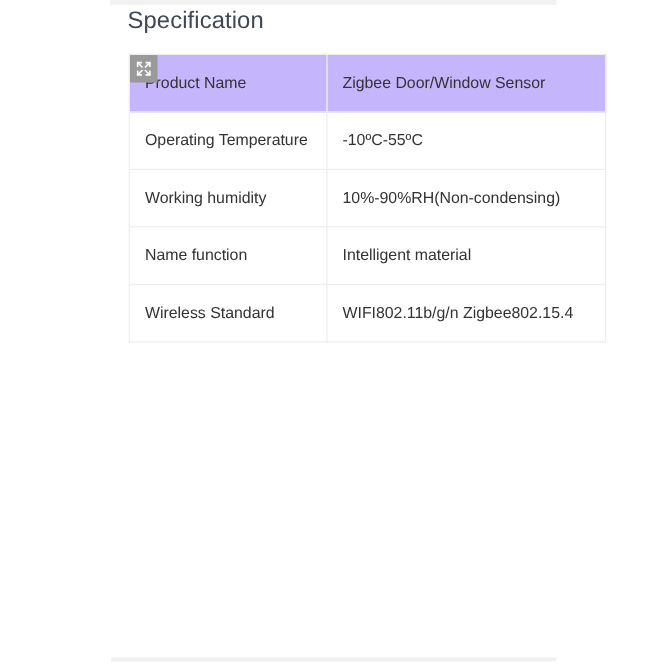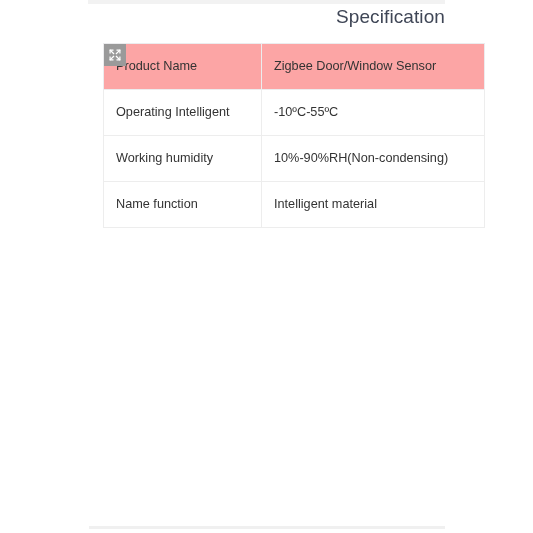"Specification" .section-title { text-align: right -> none }
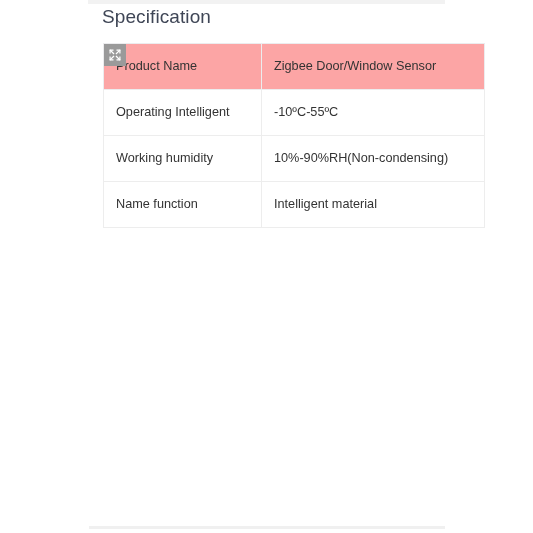"Product Name" table.spec-table tr.first-row td { background: #fca5a5 -> #c4b5fd }
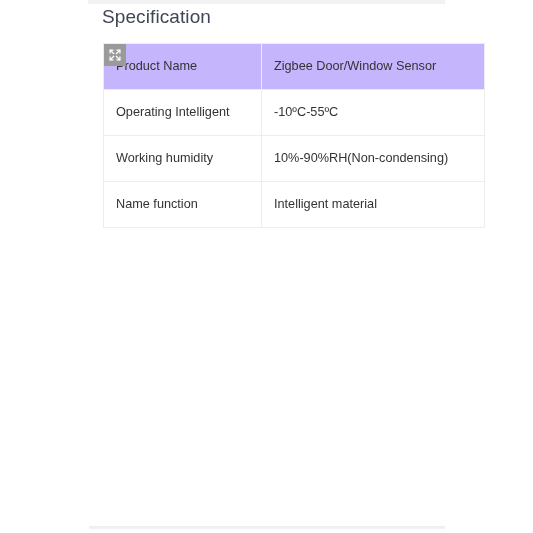"Operating Intelligent" td.label { text: Intelligent -> Temperature }
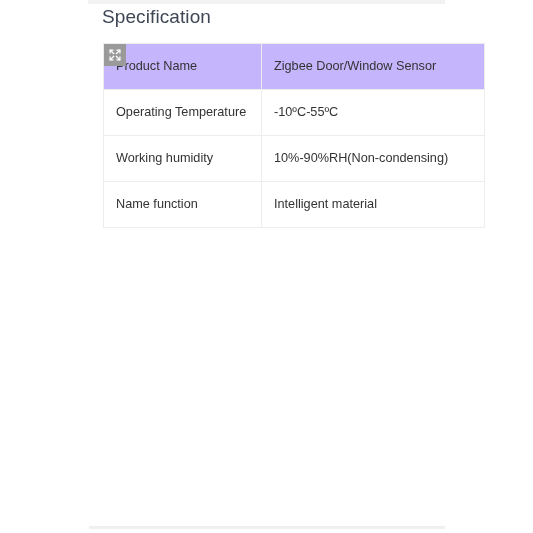"Wireless Standard" tr { html: none -> <tr> <td>Wireless Standard</td> <td>WIFI802.11b/g/n Zigbee802.15.4</td> </tr> }
